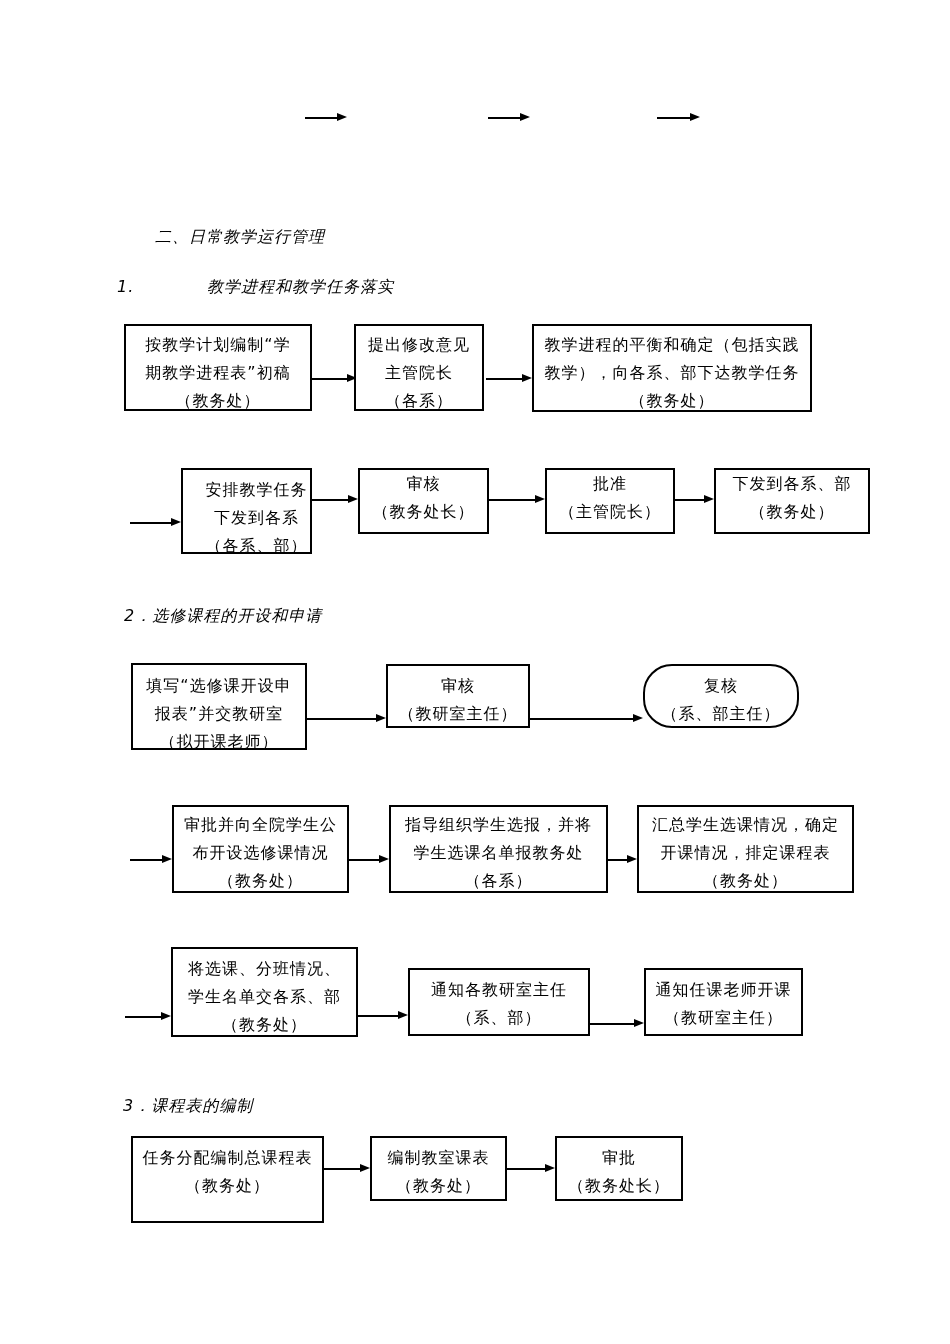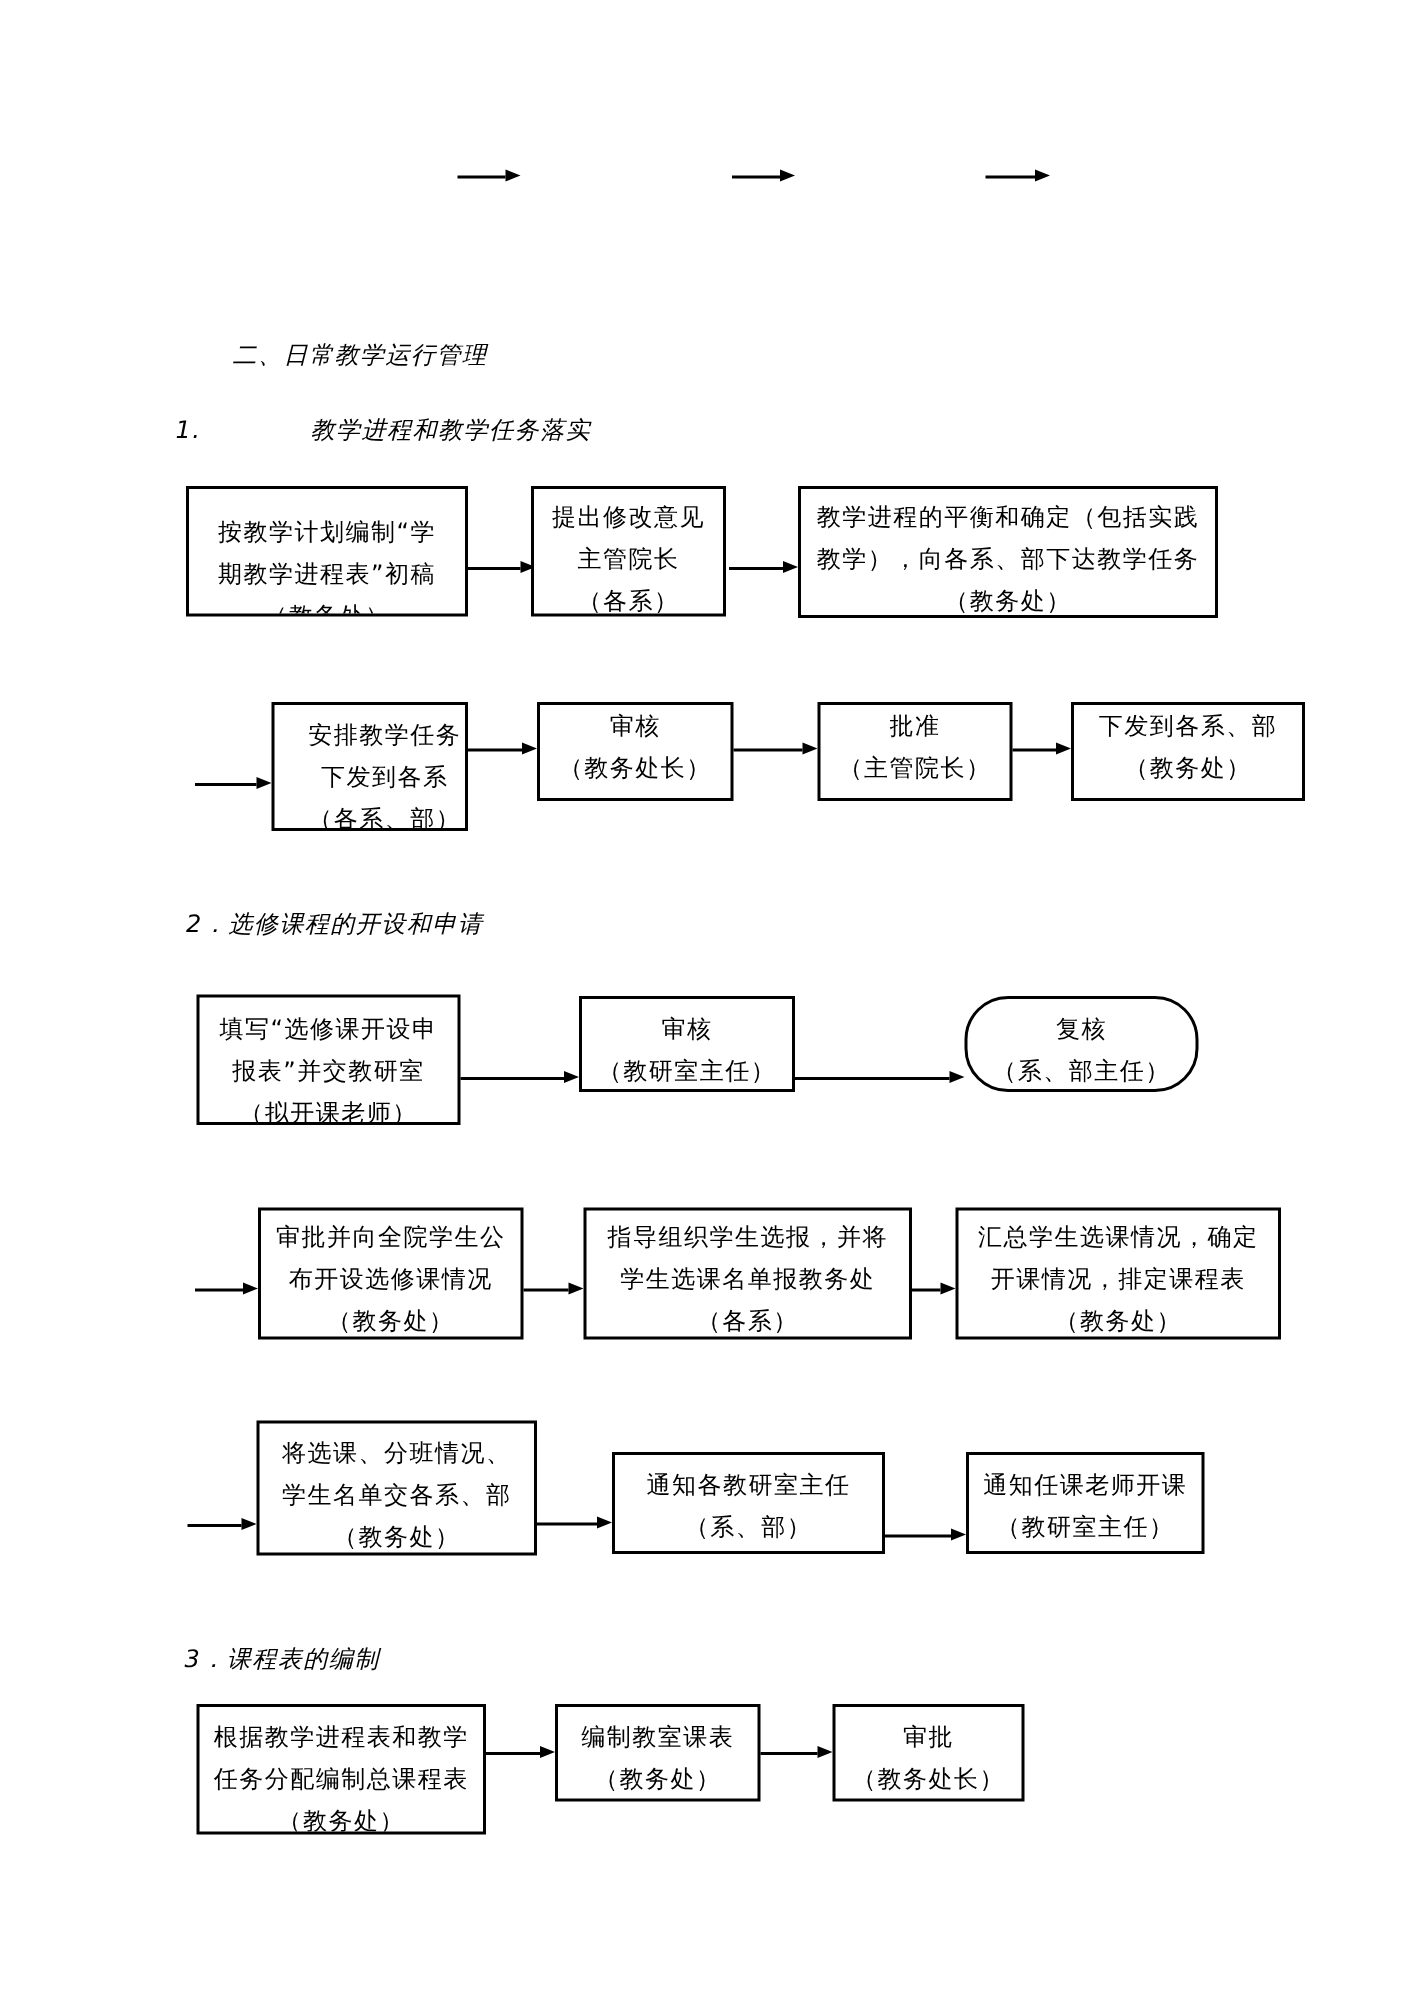"按教学计划编制“学" div.box { padding-top: 15px -> 5px }
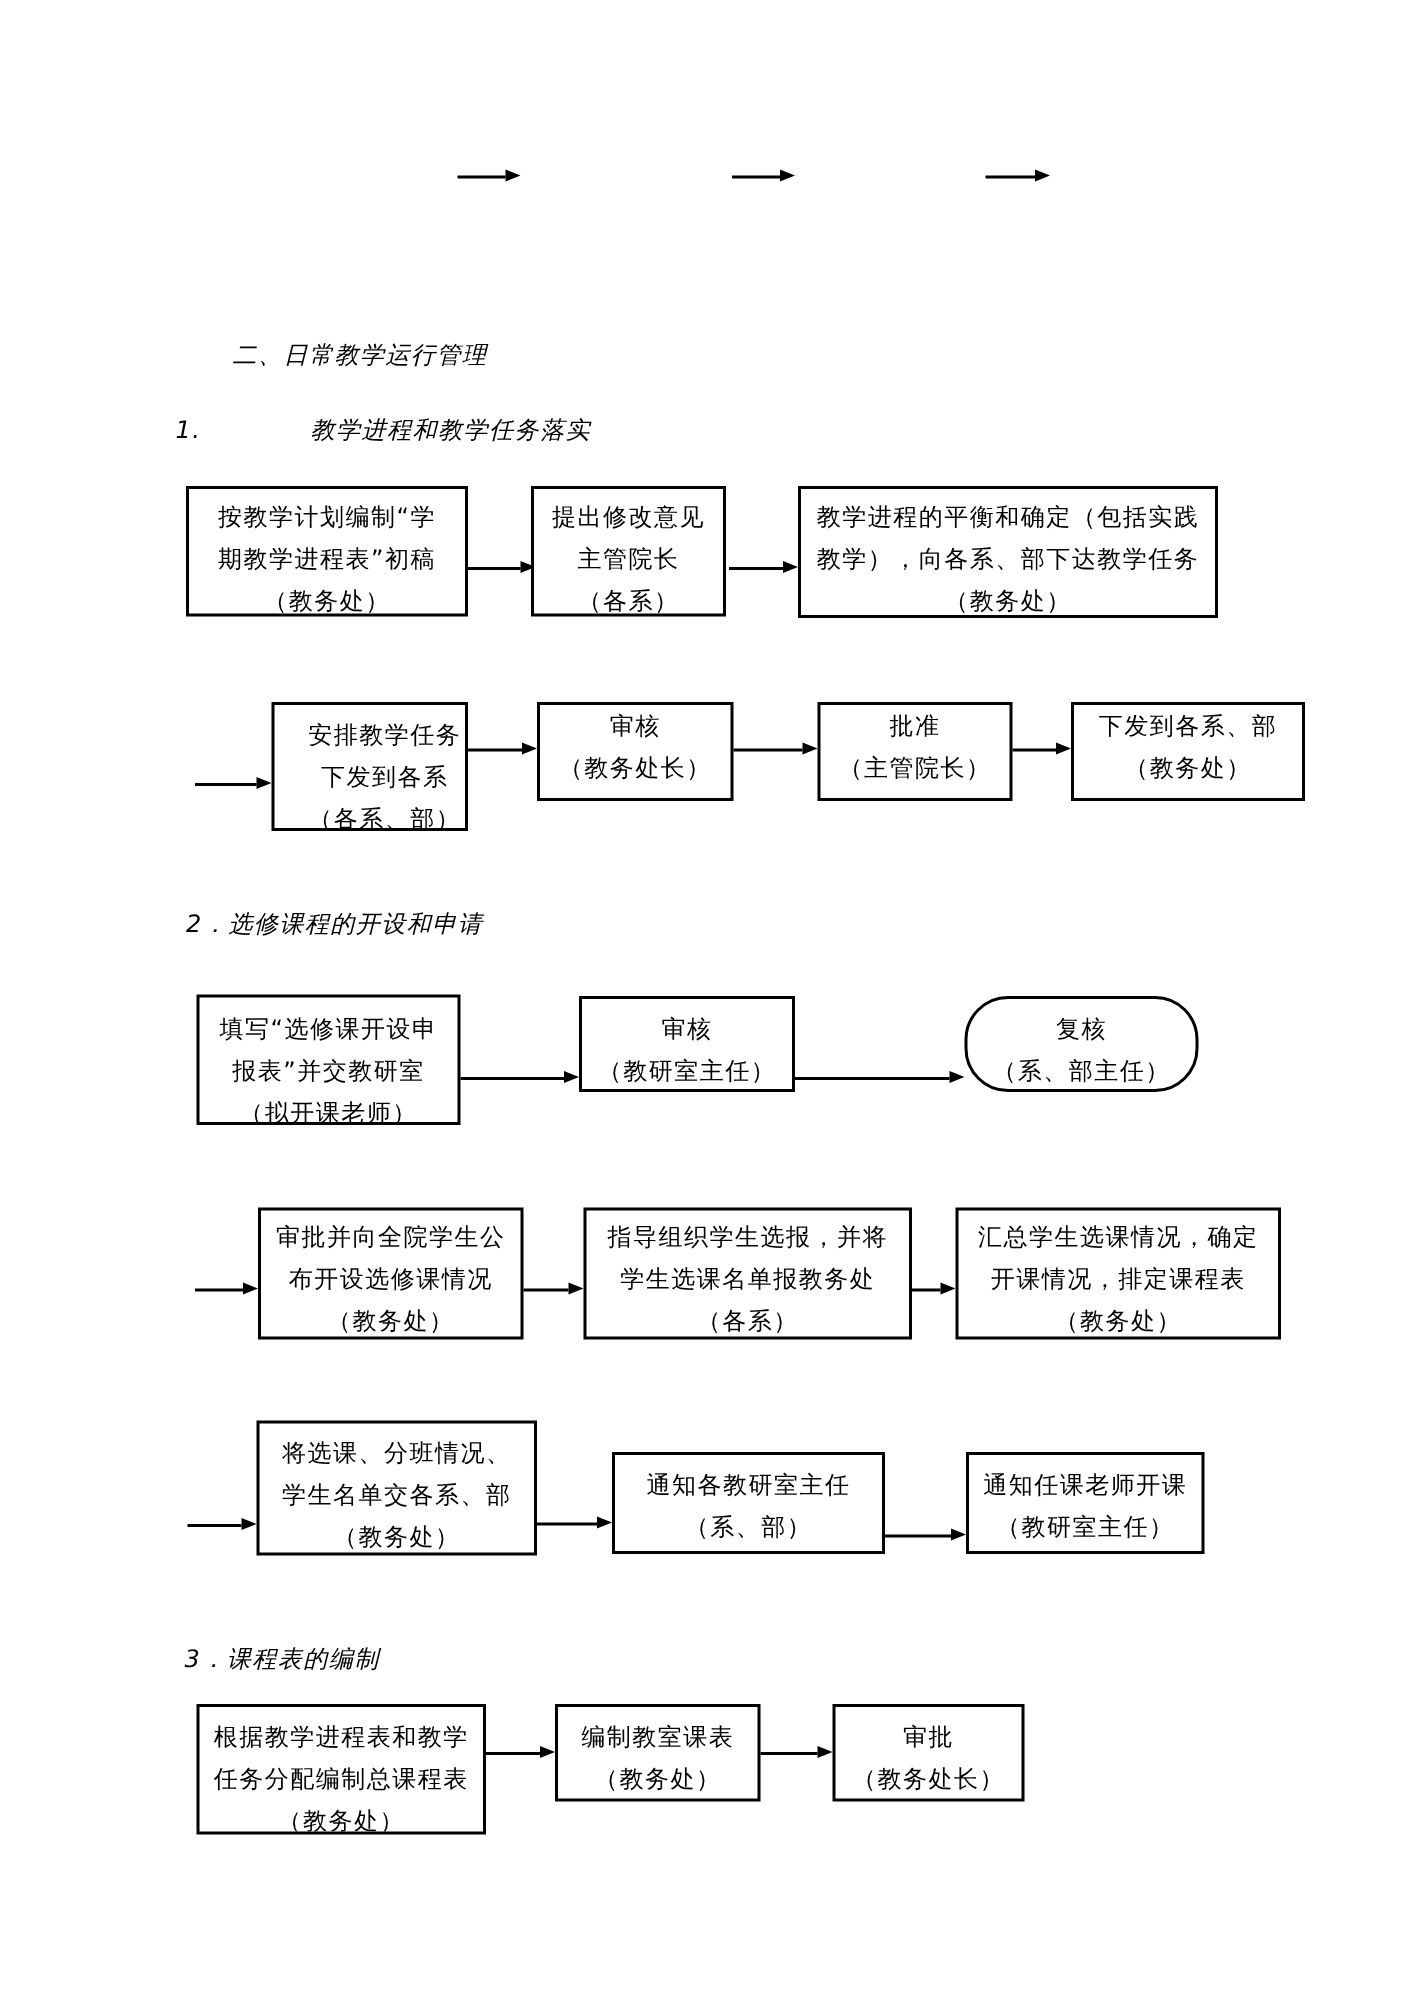"根据教学进程表和教学" div.ln { html: <div>根据教学进程表和教学</div> -> none }
